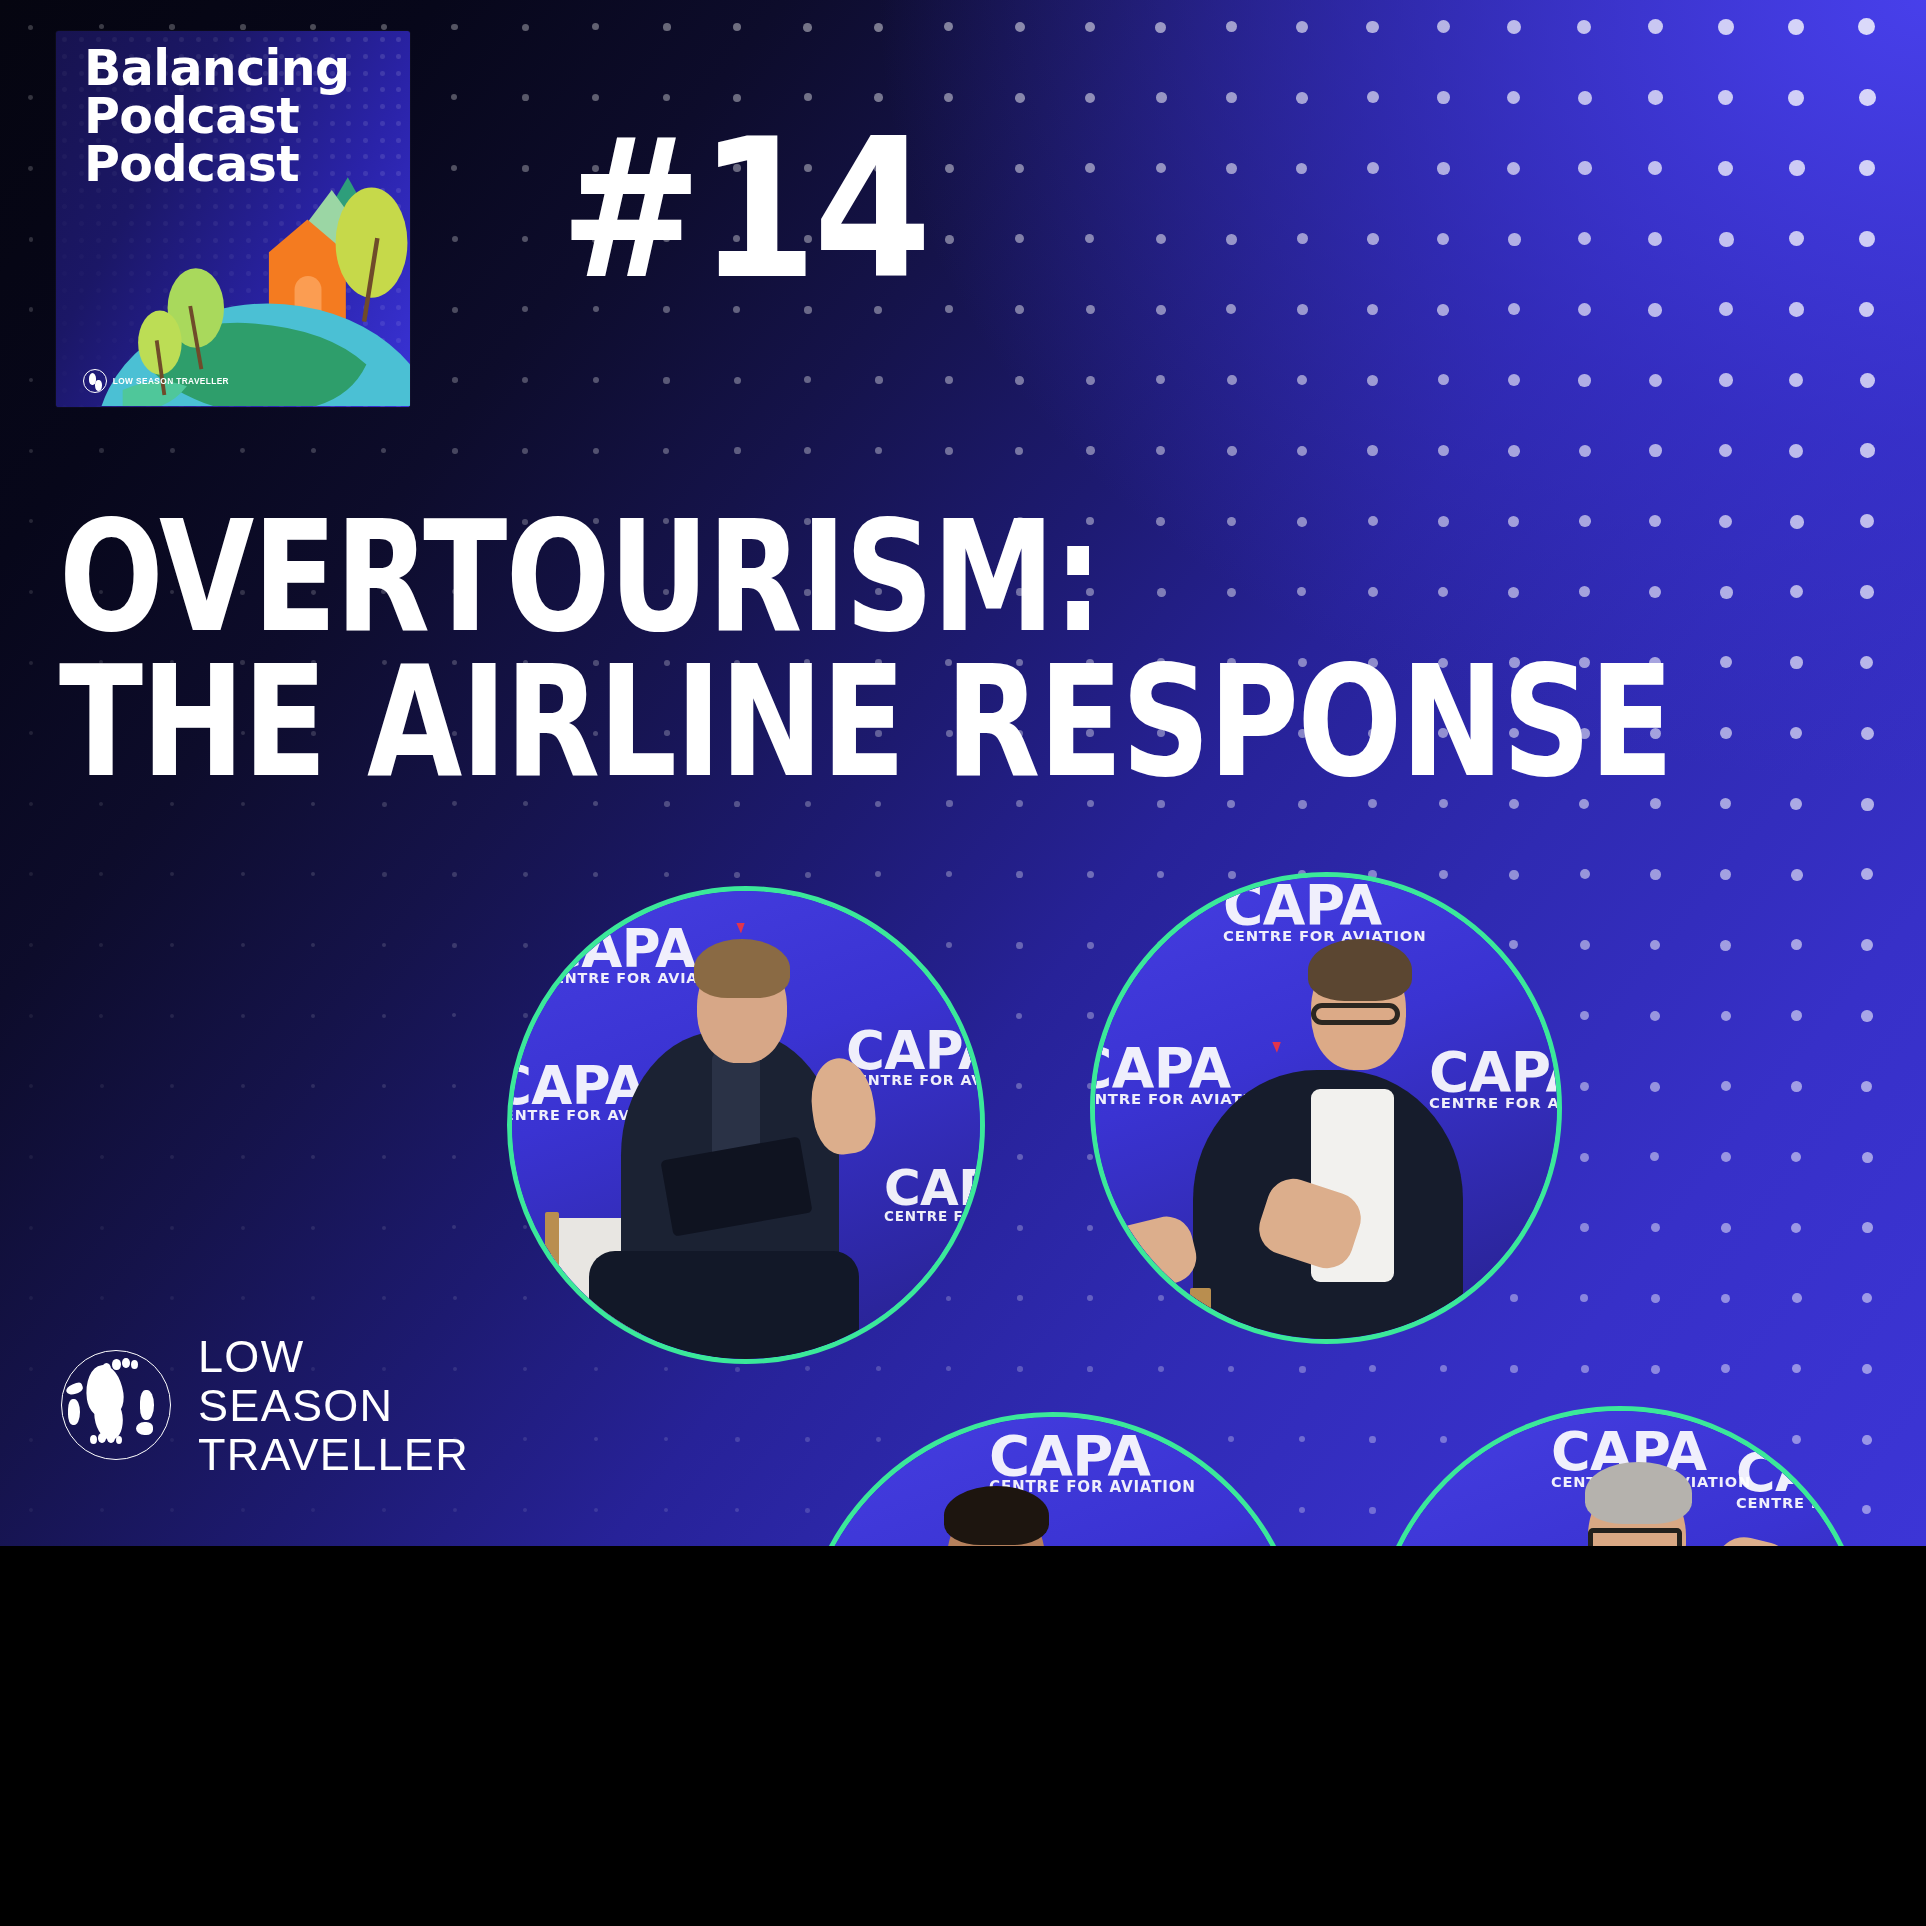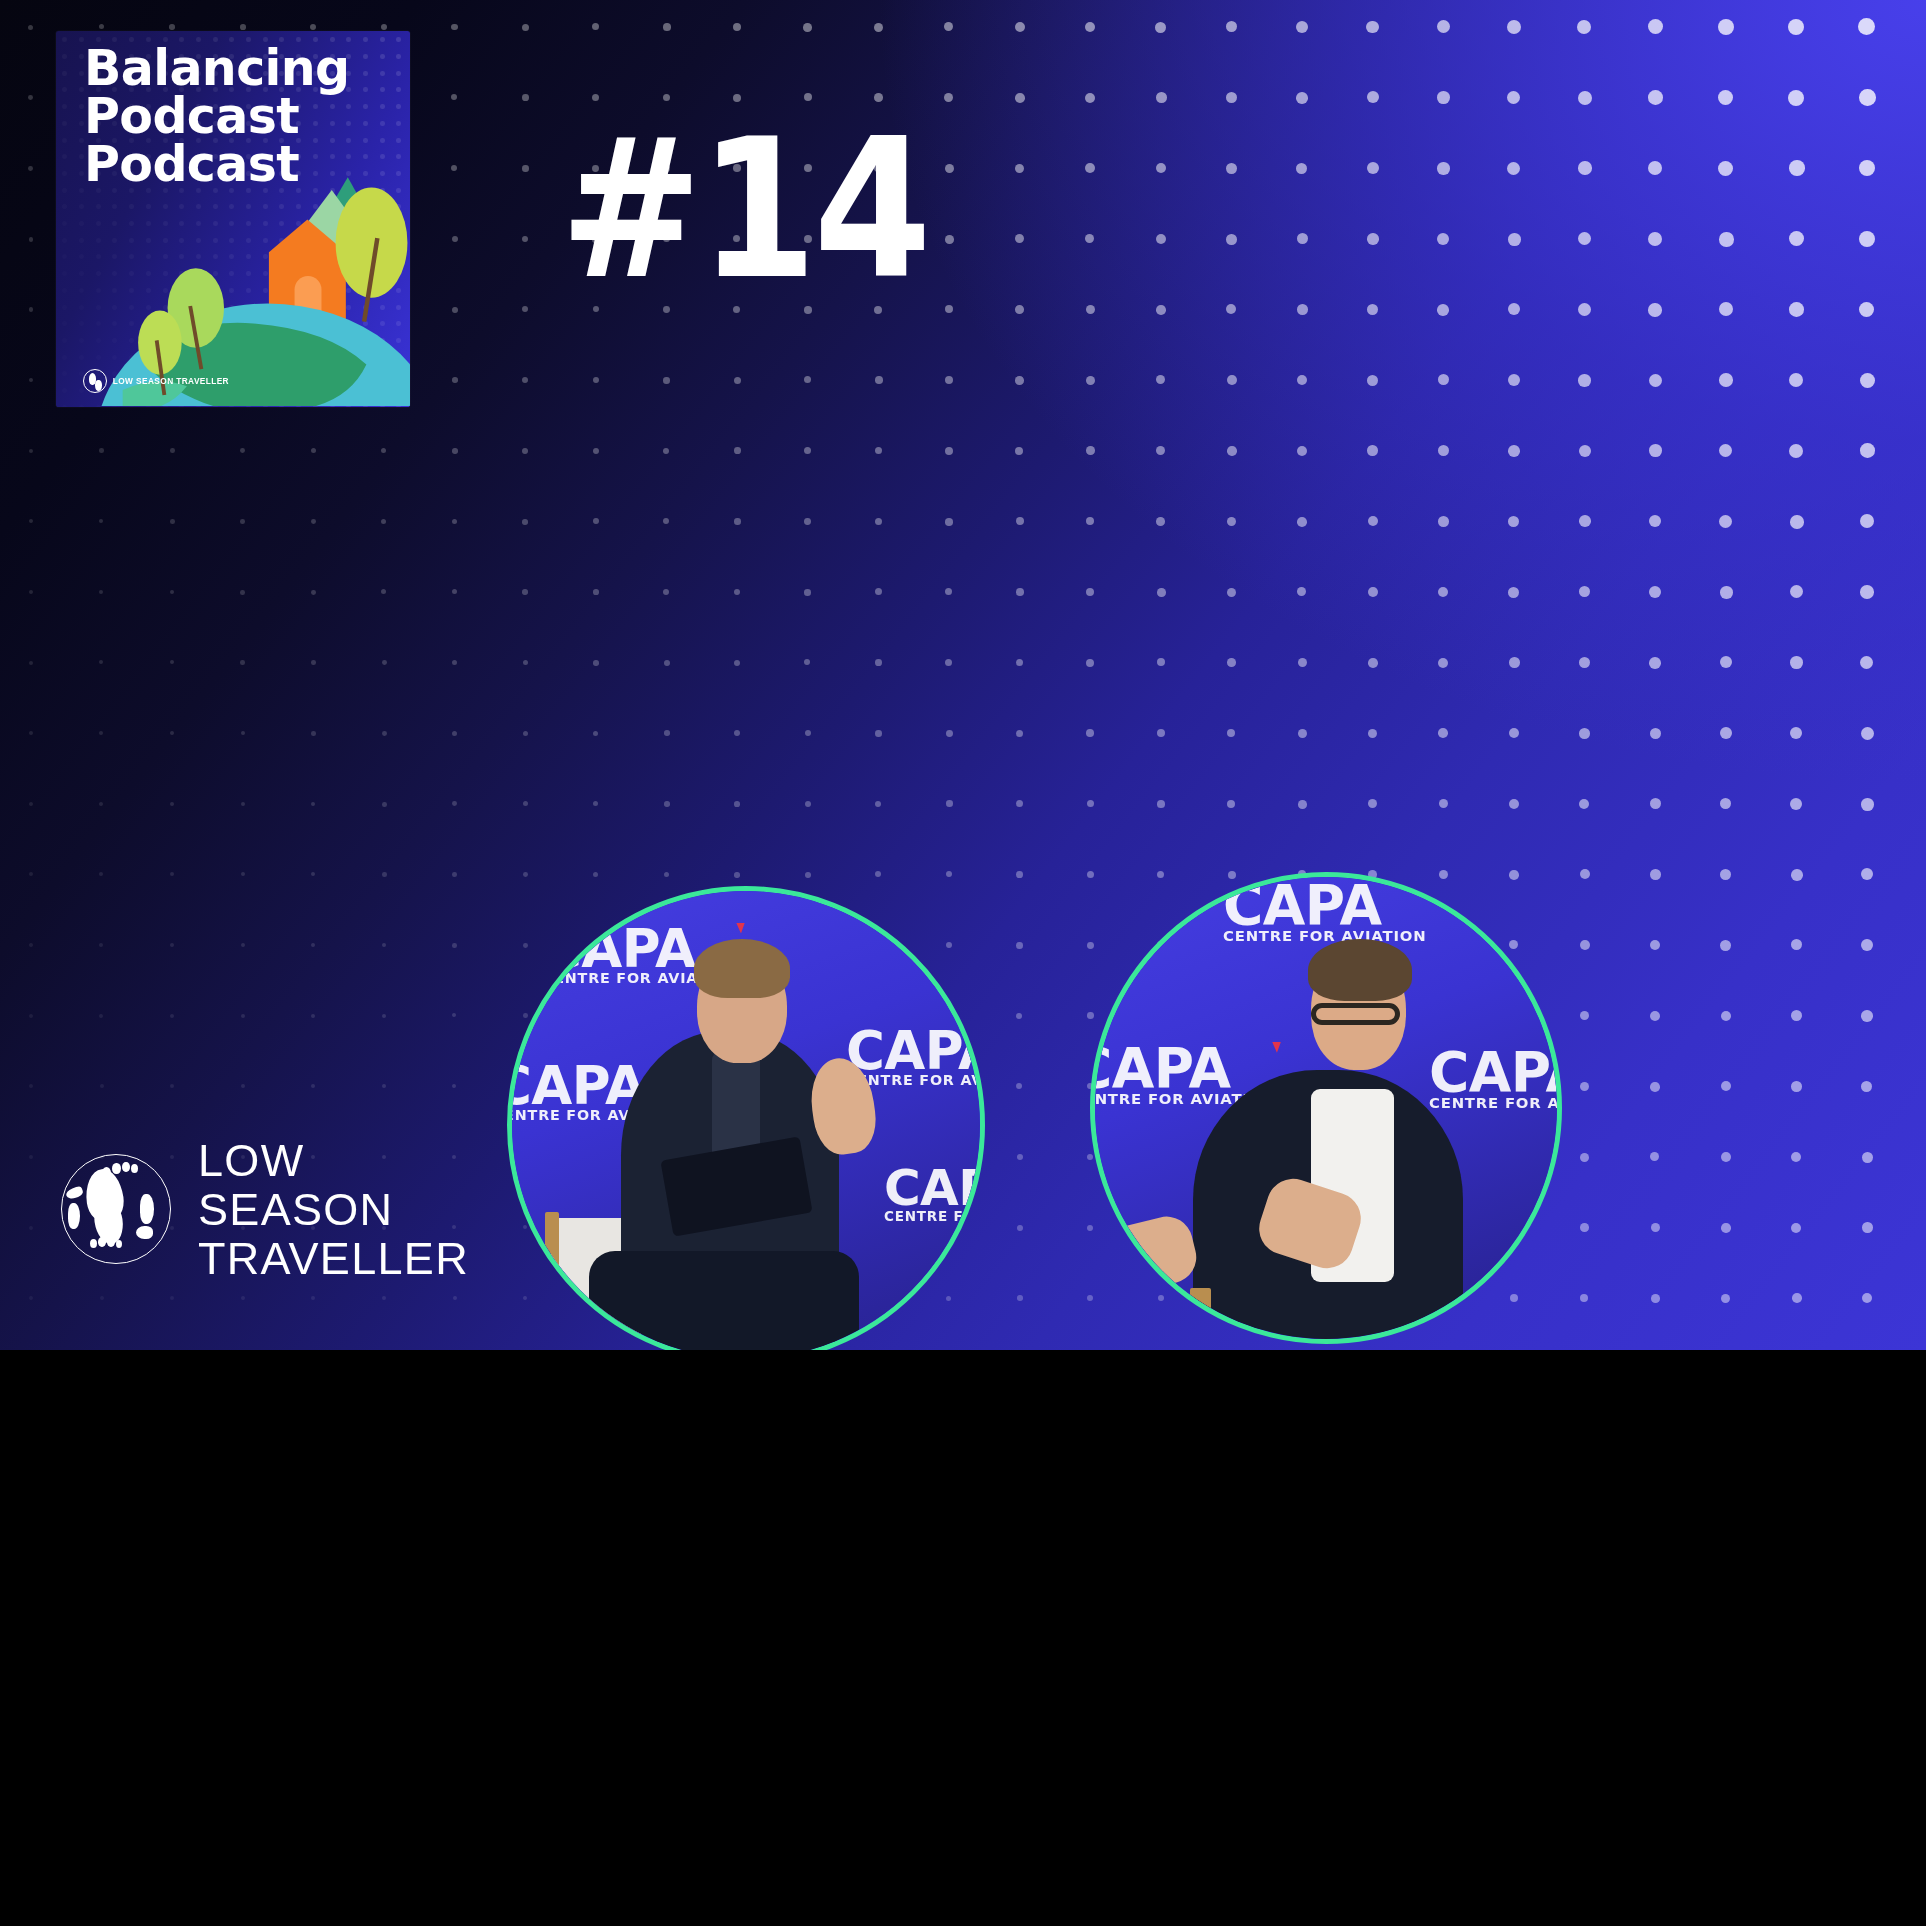"Balancing" #cover { height: 1350px -> 1546px }
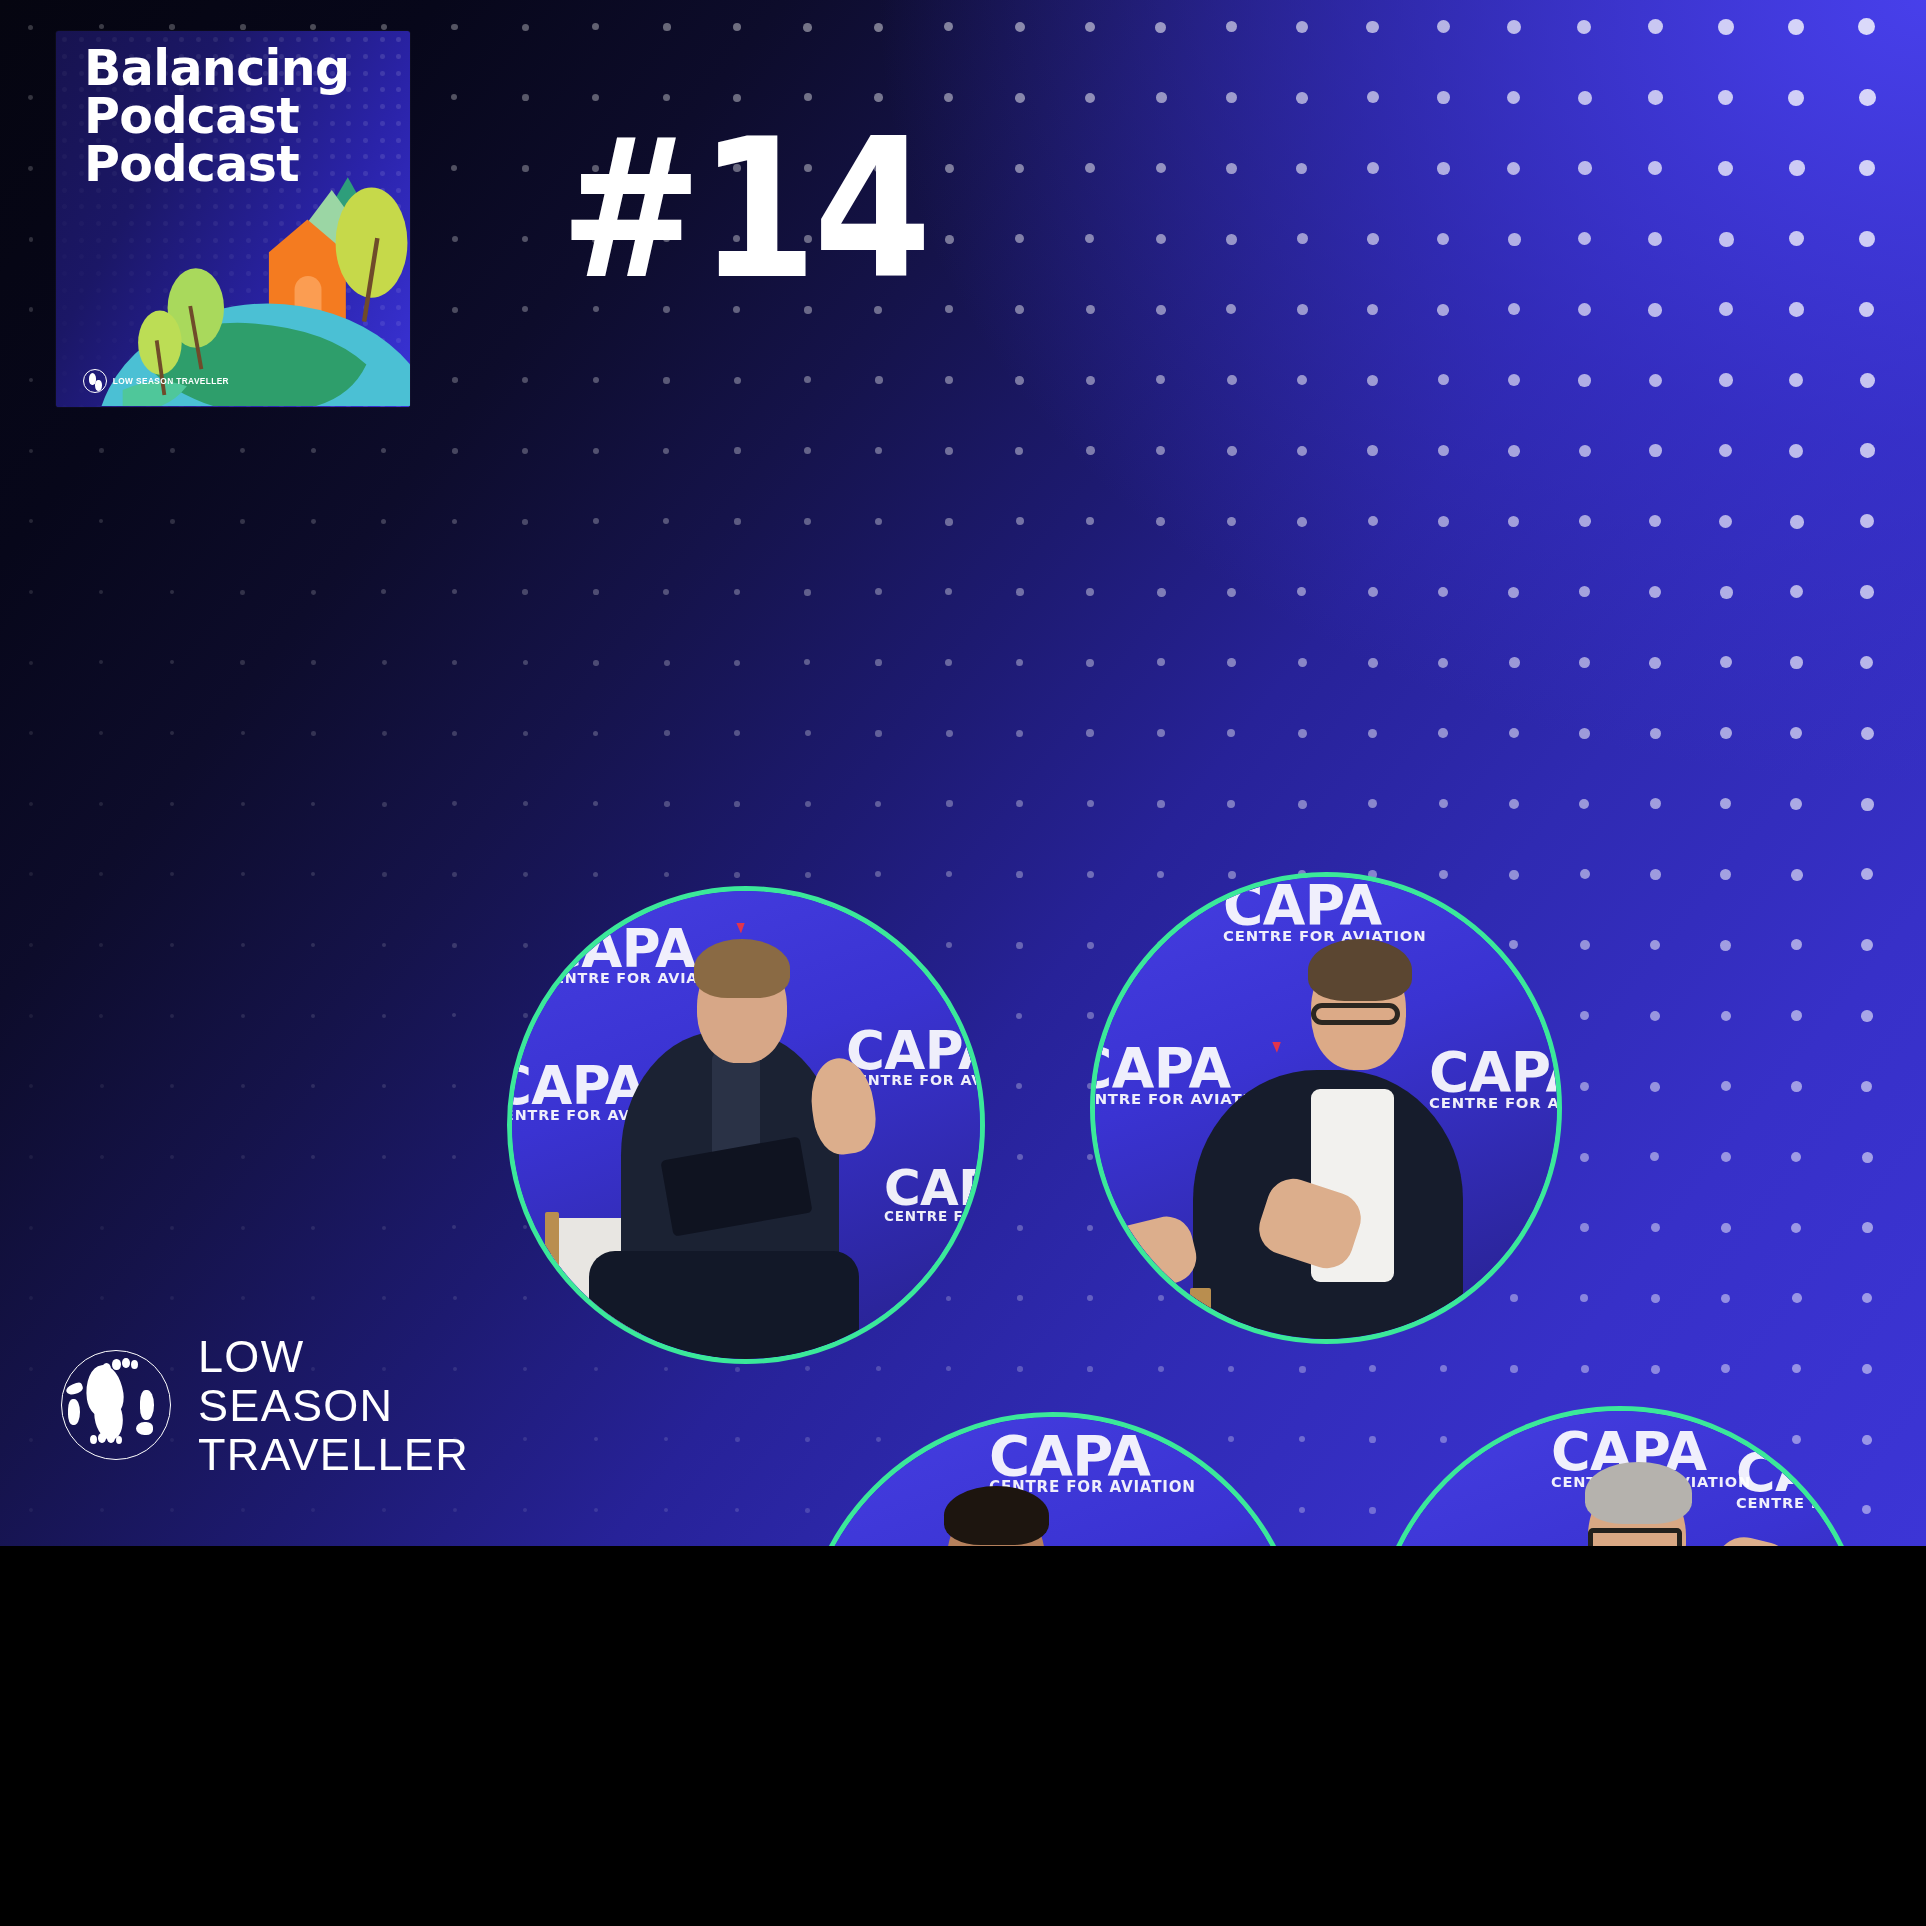"OVERTOURISM:" div { html: none -> <div> <span>OVERTOURISM:</span> <span>THE AIRLINE RESPONSE</span> </div> }
